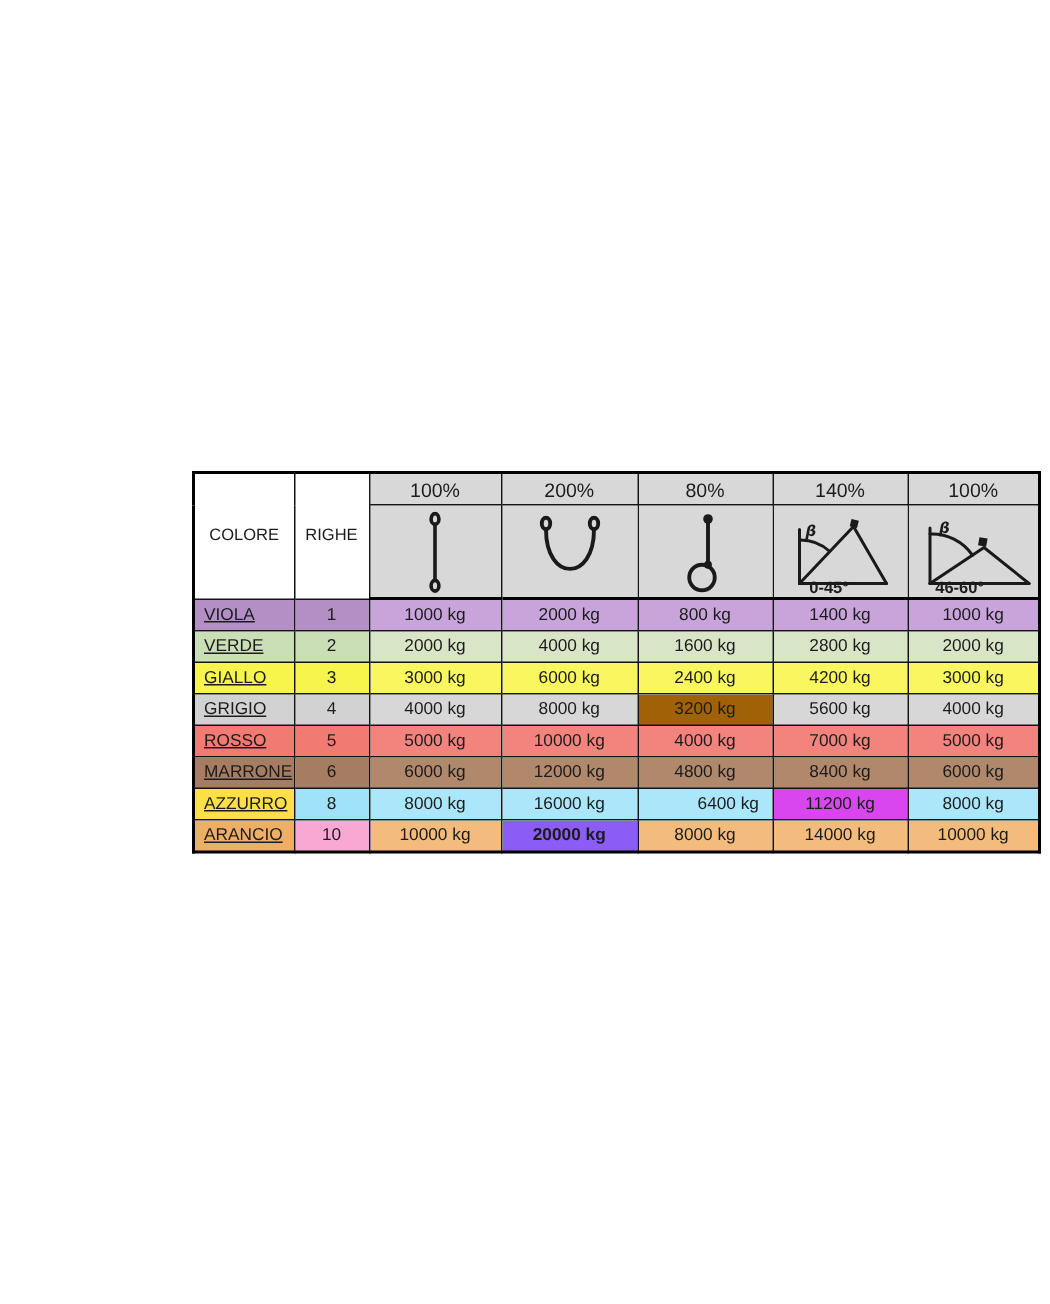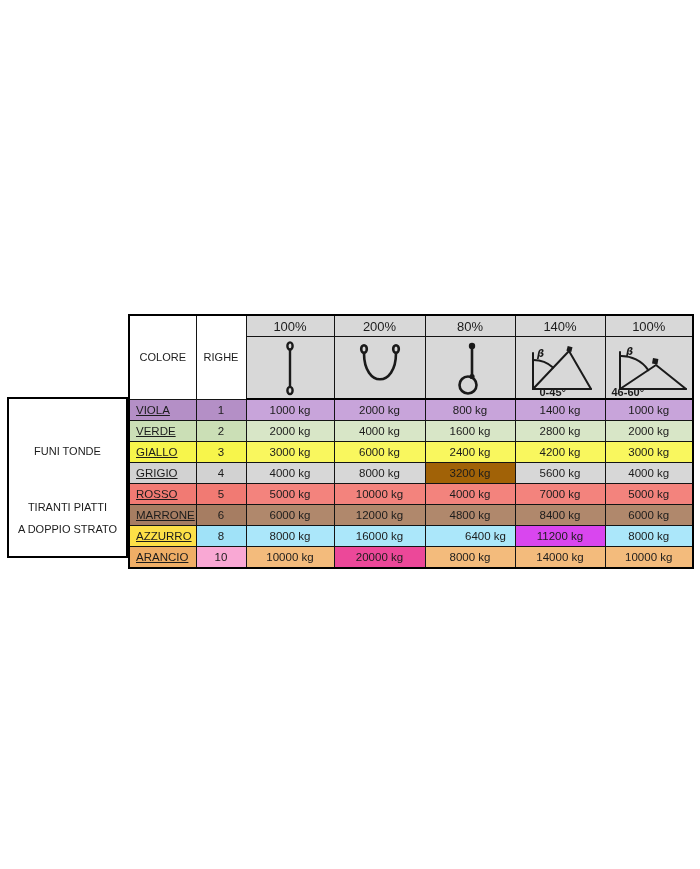"46-60°" .al-60 { left: 6px -> 18px }
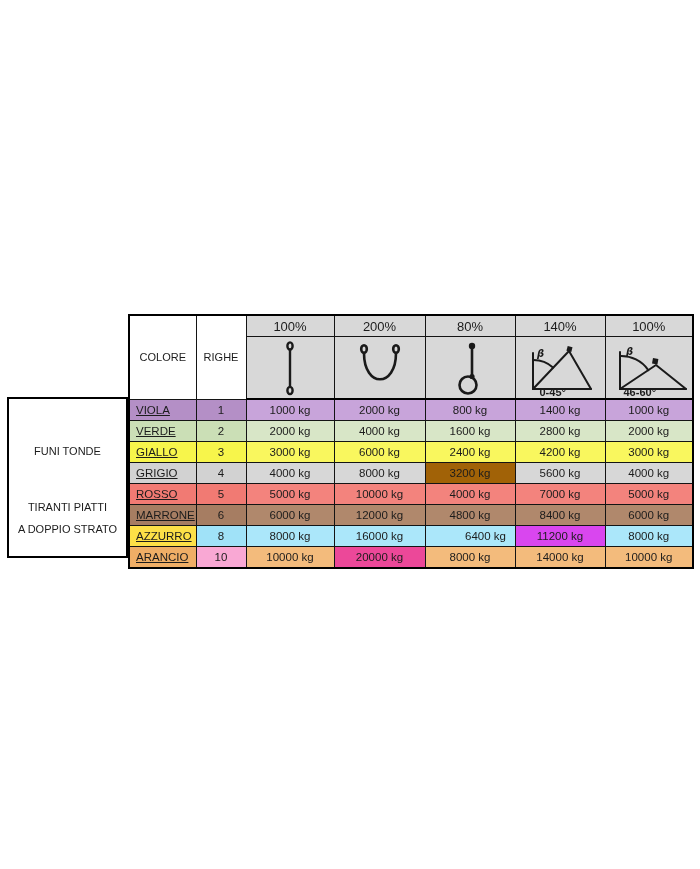"FUNI TONDE" div.side-box { html: <div> <div>FUNI TONDE</div> <div>TIRANTI PIATTI</div> <div>A DOPPIO STRATO</div> </div> -> none }
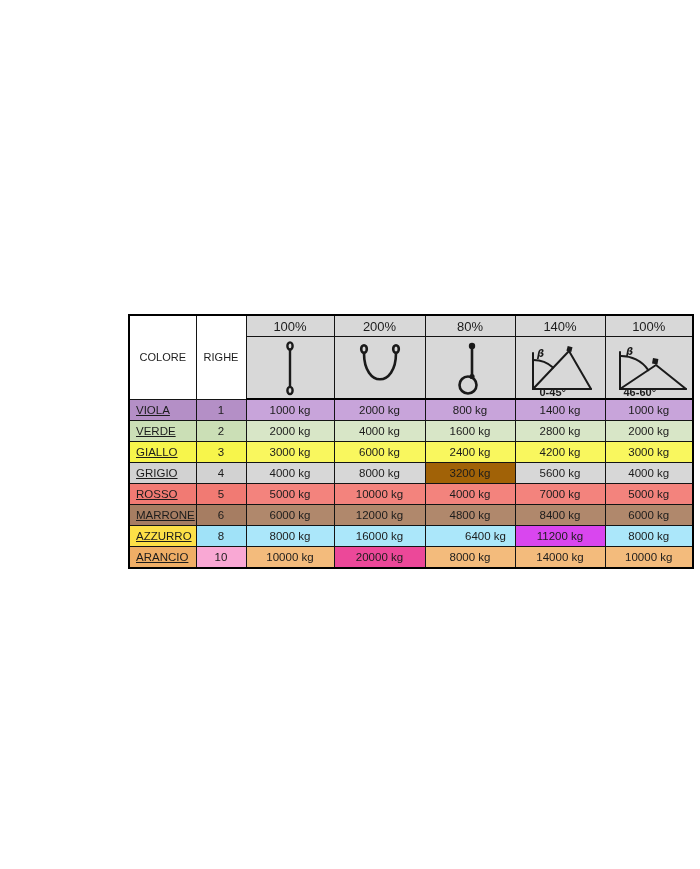"20000 kg" td.c-val { background: #ec4899 -> #8b5cf6; font-weight: none -> bold }
